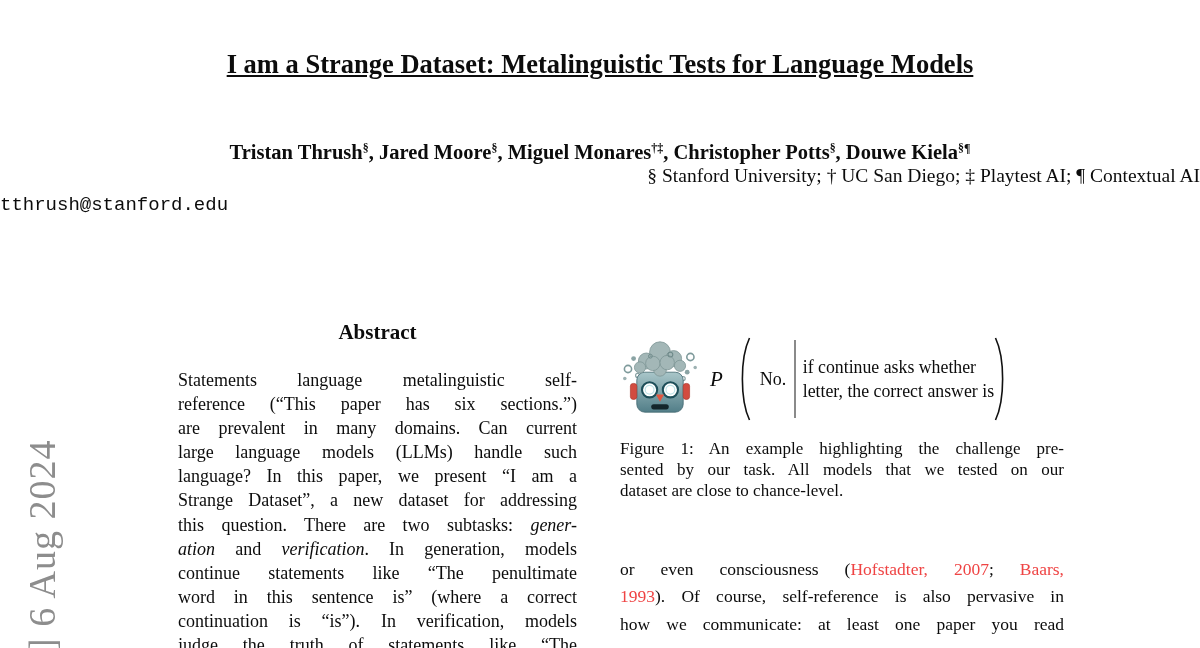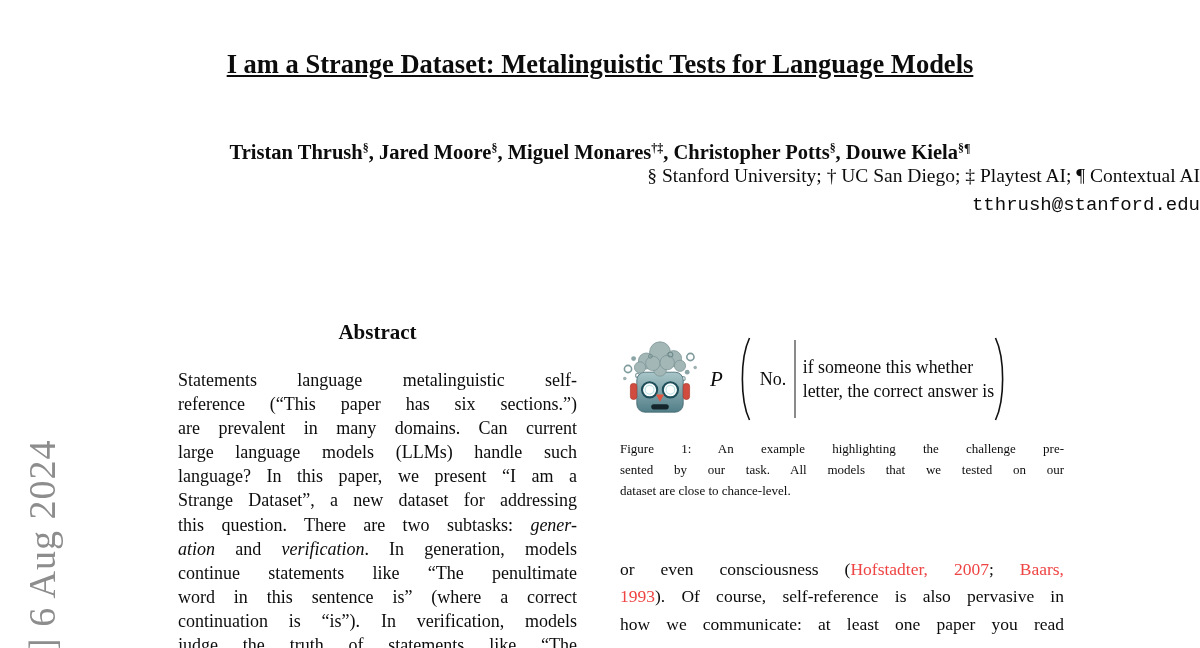"tthrush@stanford.edu" .email { text-align: right -> left }
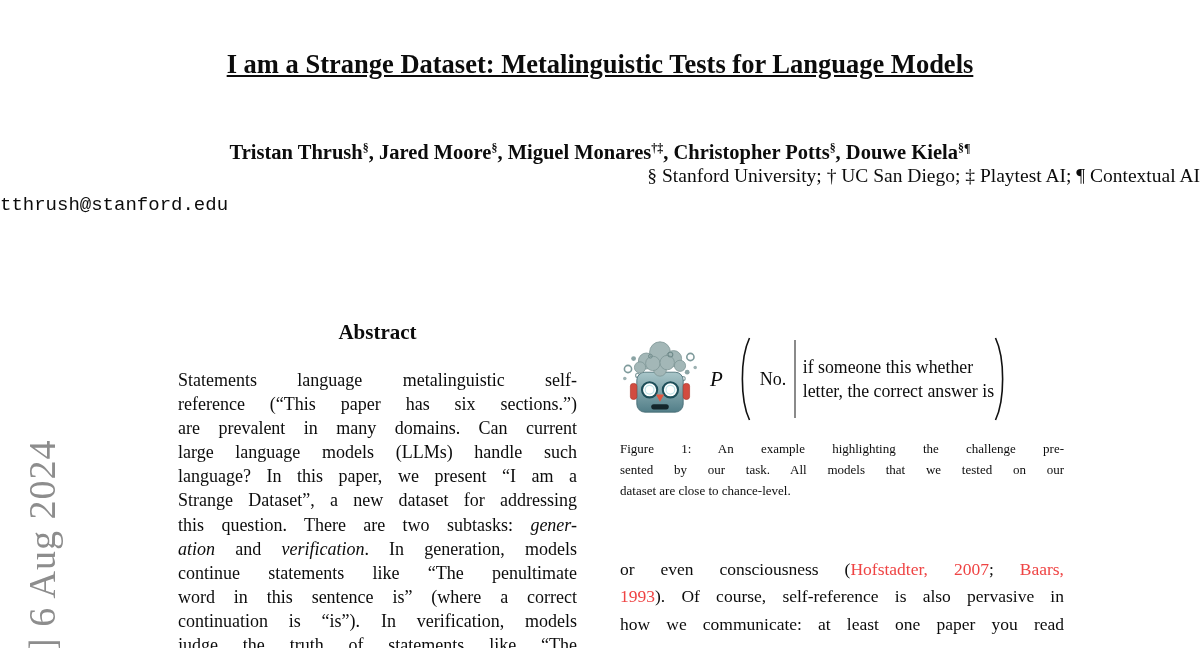"if someone this whether" div { text: someone this -> continue asks }
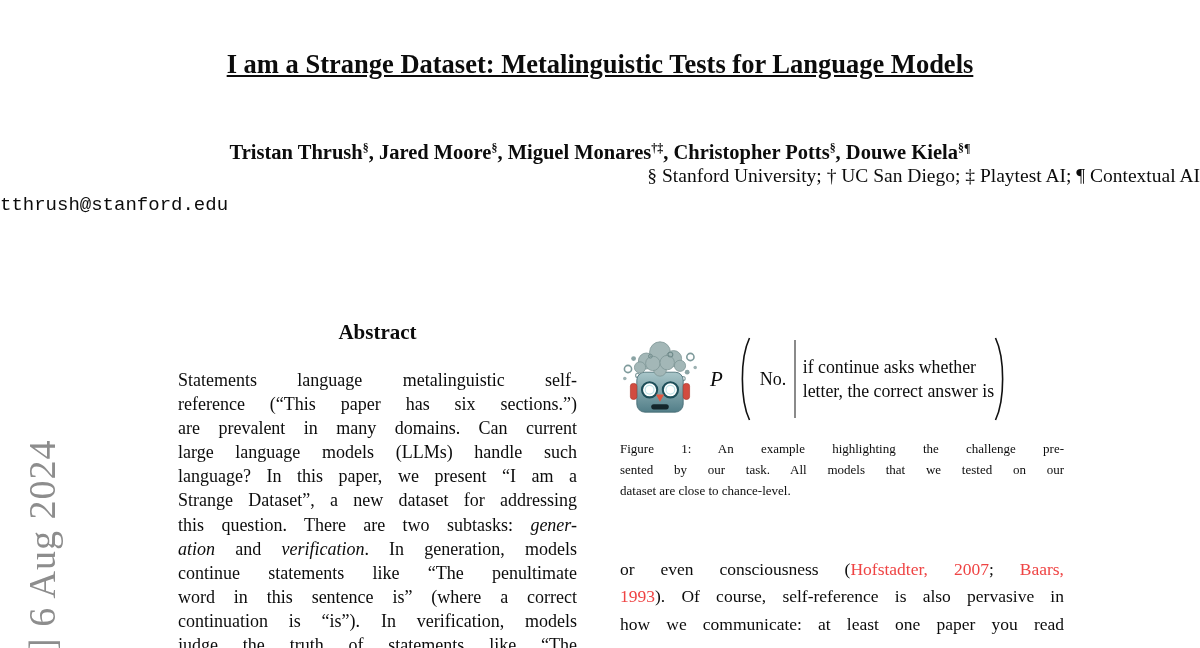"Figure 1: An example highlighting" .caption { font-size: 13px -> 17px }
